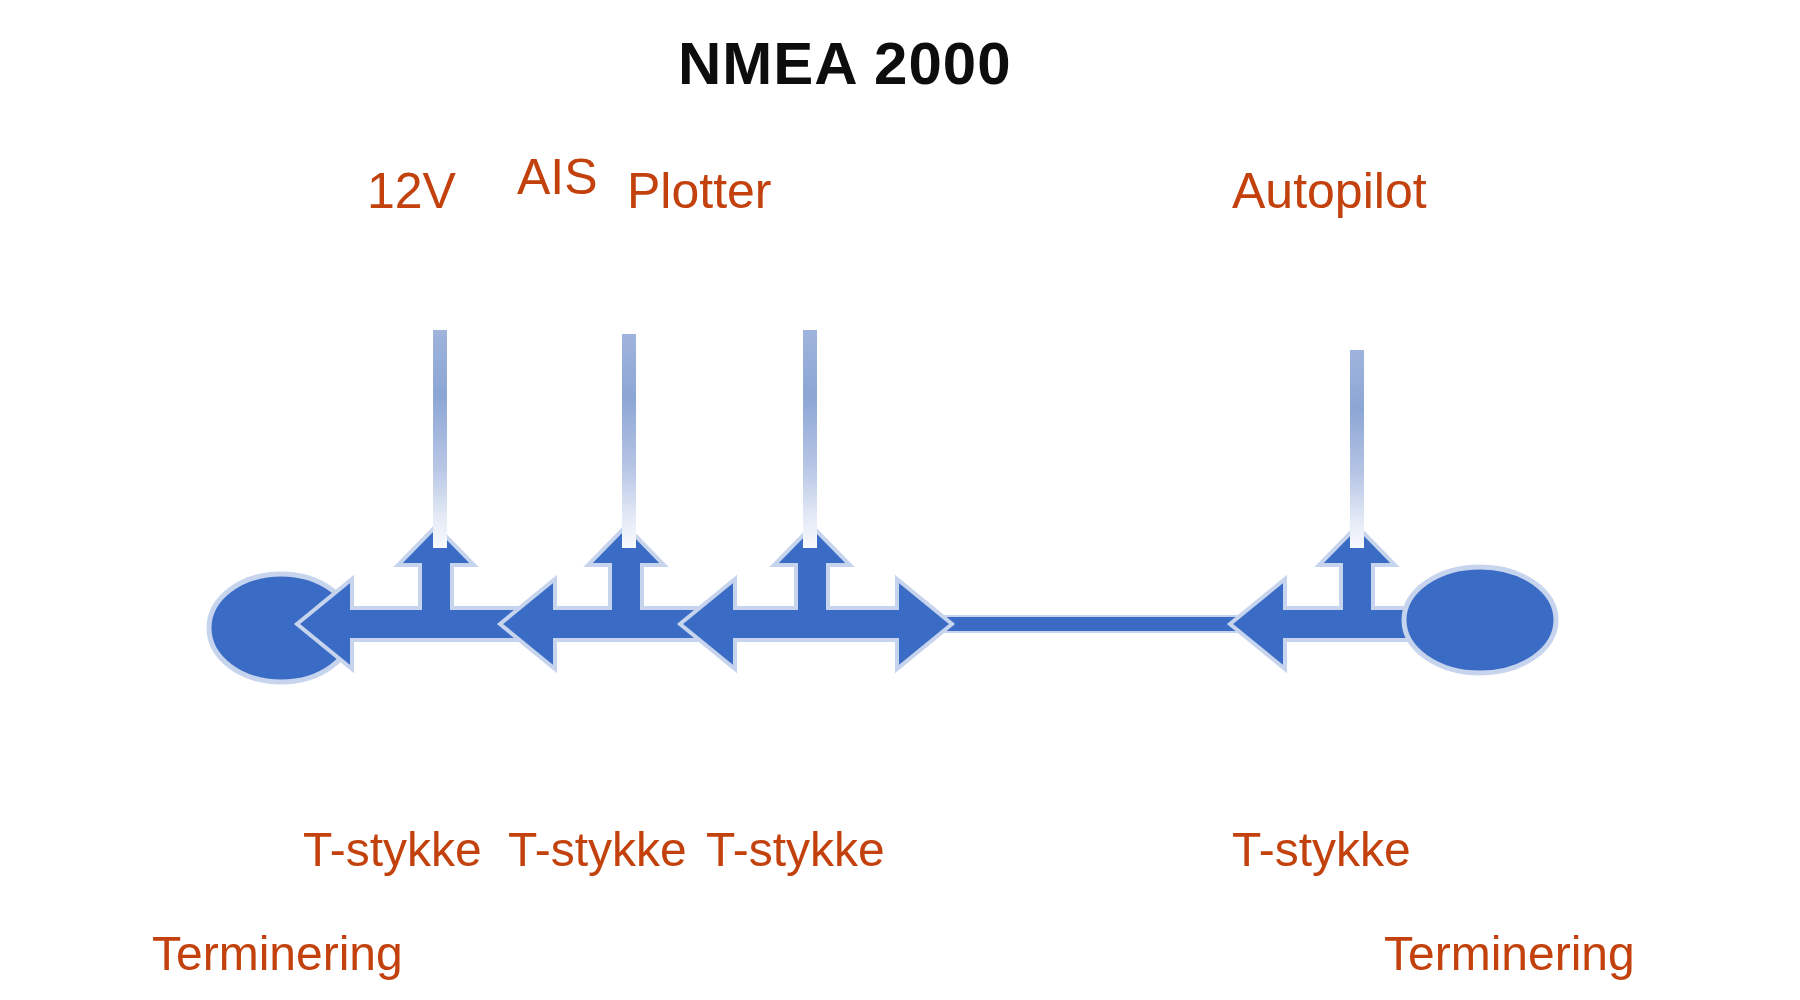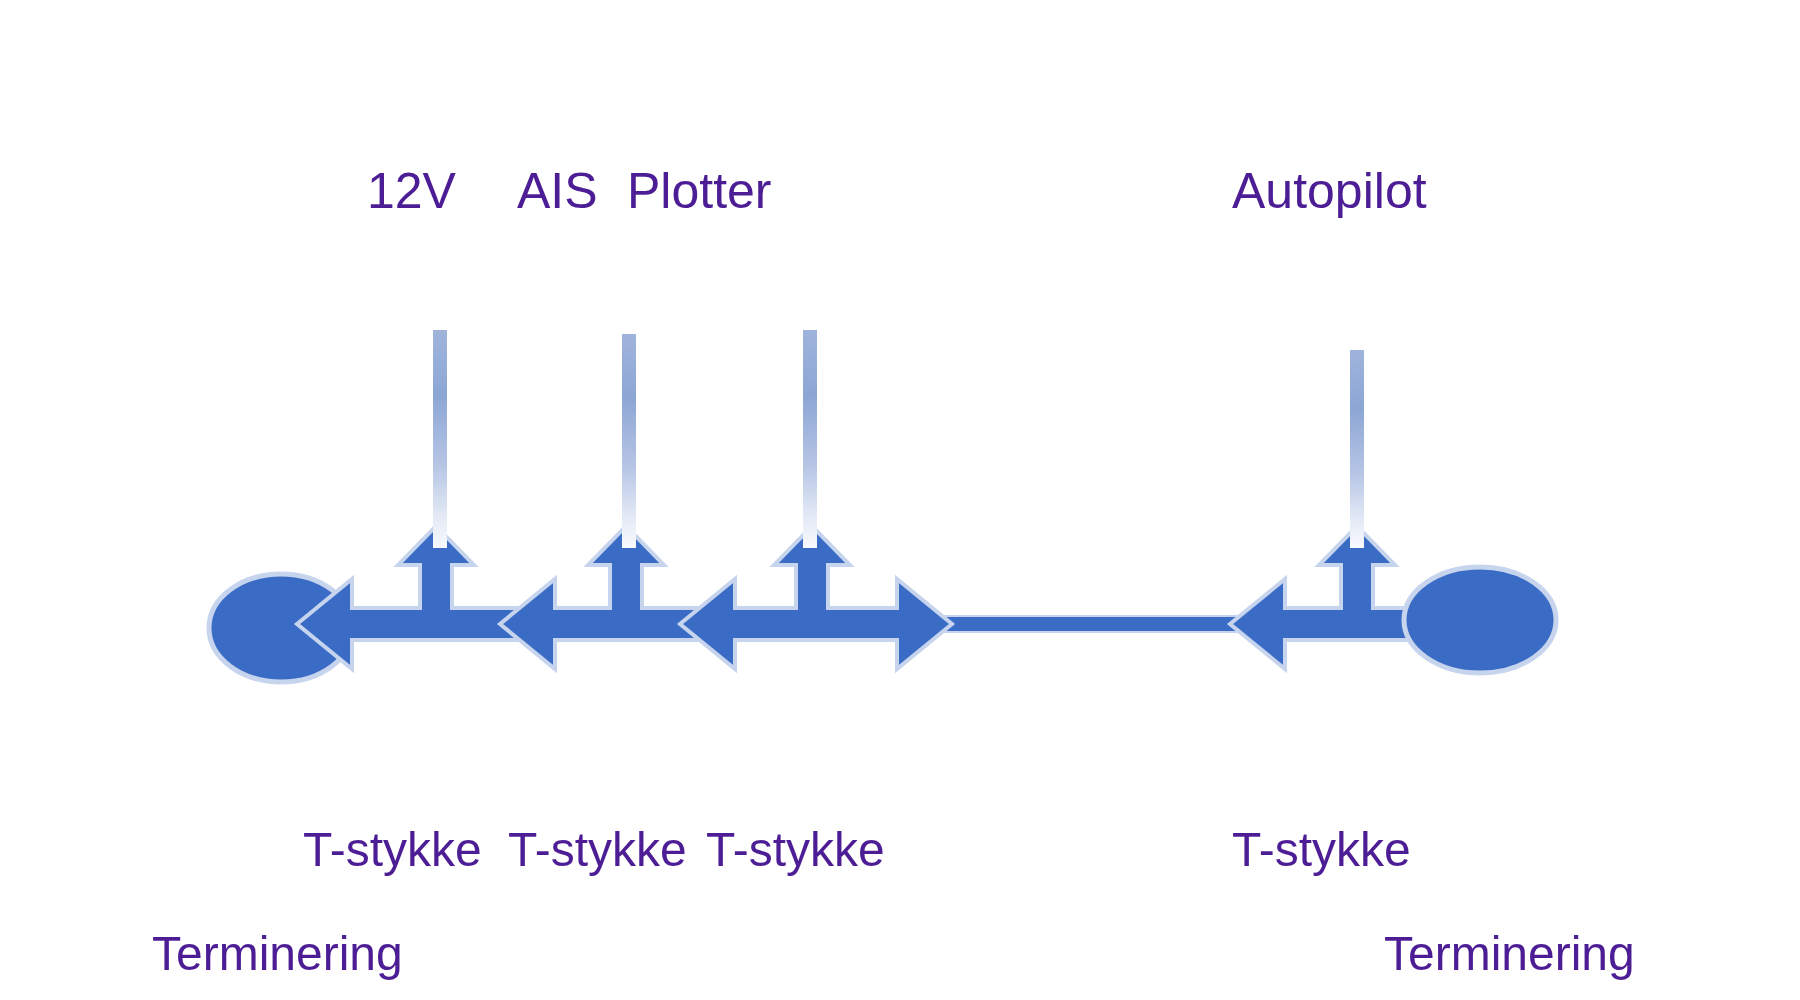"NMEA 2000" div.title { html: none -> <div>NMEA 2000</div> }
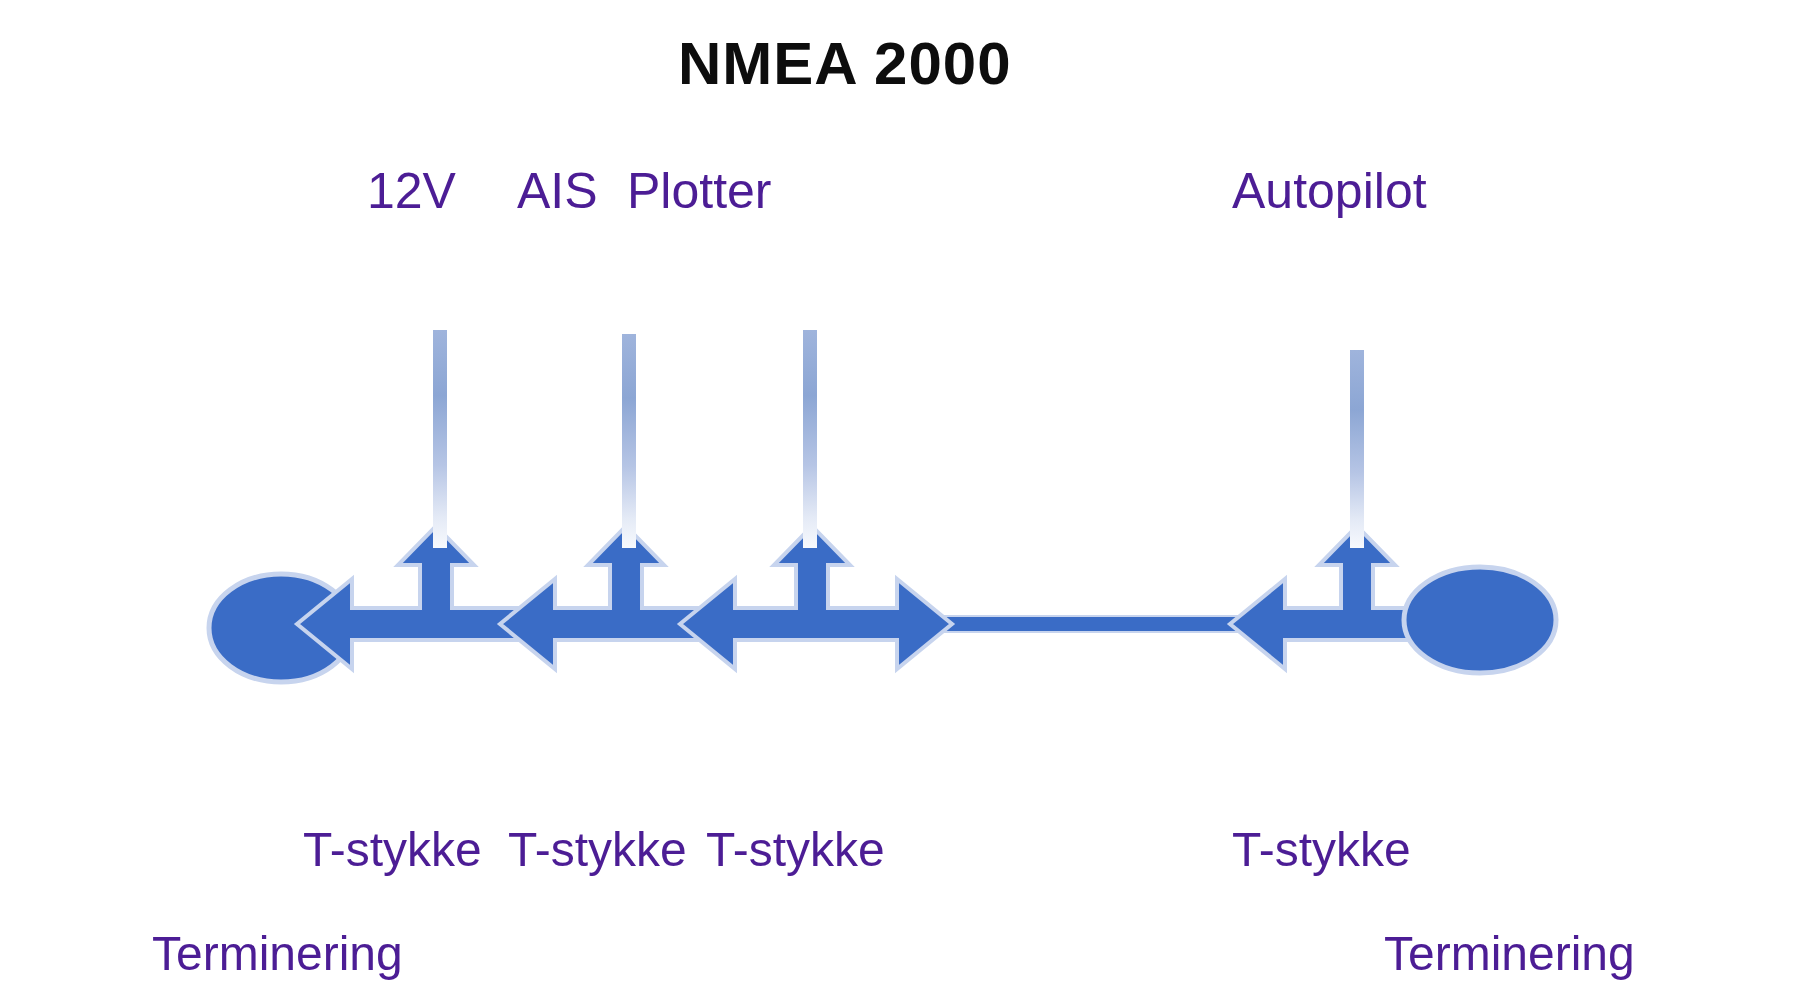"12V" .lbl { color: #4c1d95 -> #c2410c }
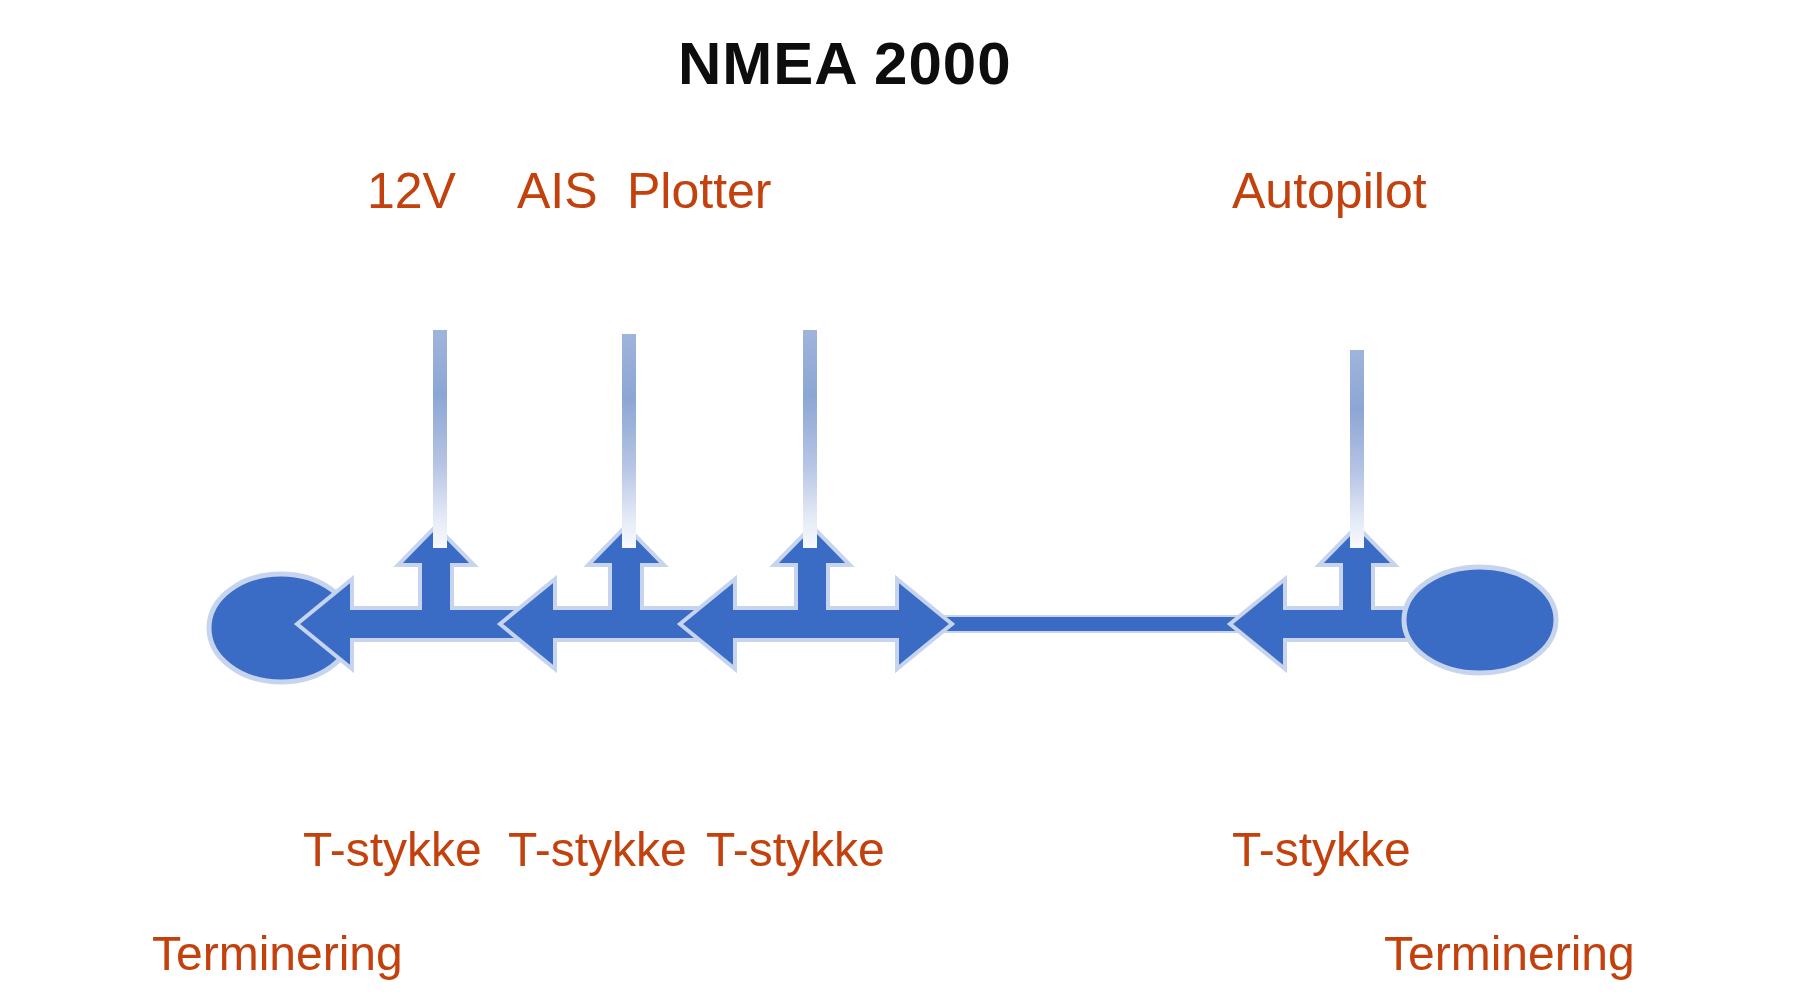"AIS" div.lbl { top: 166px -> 152px }
